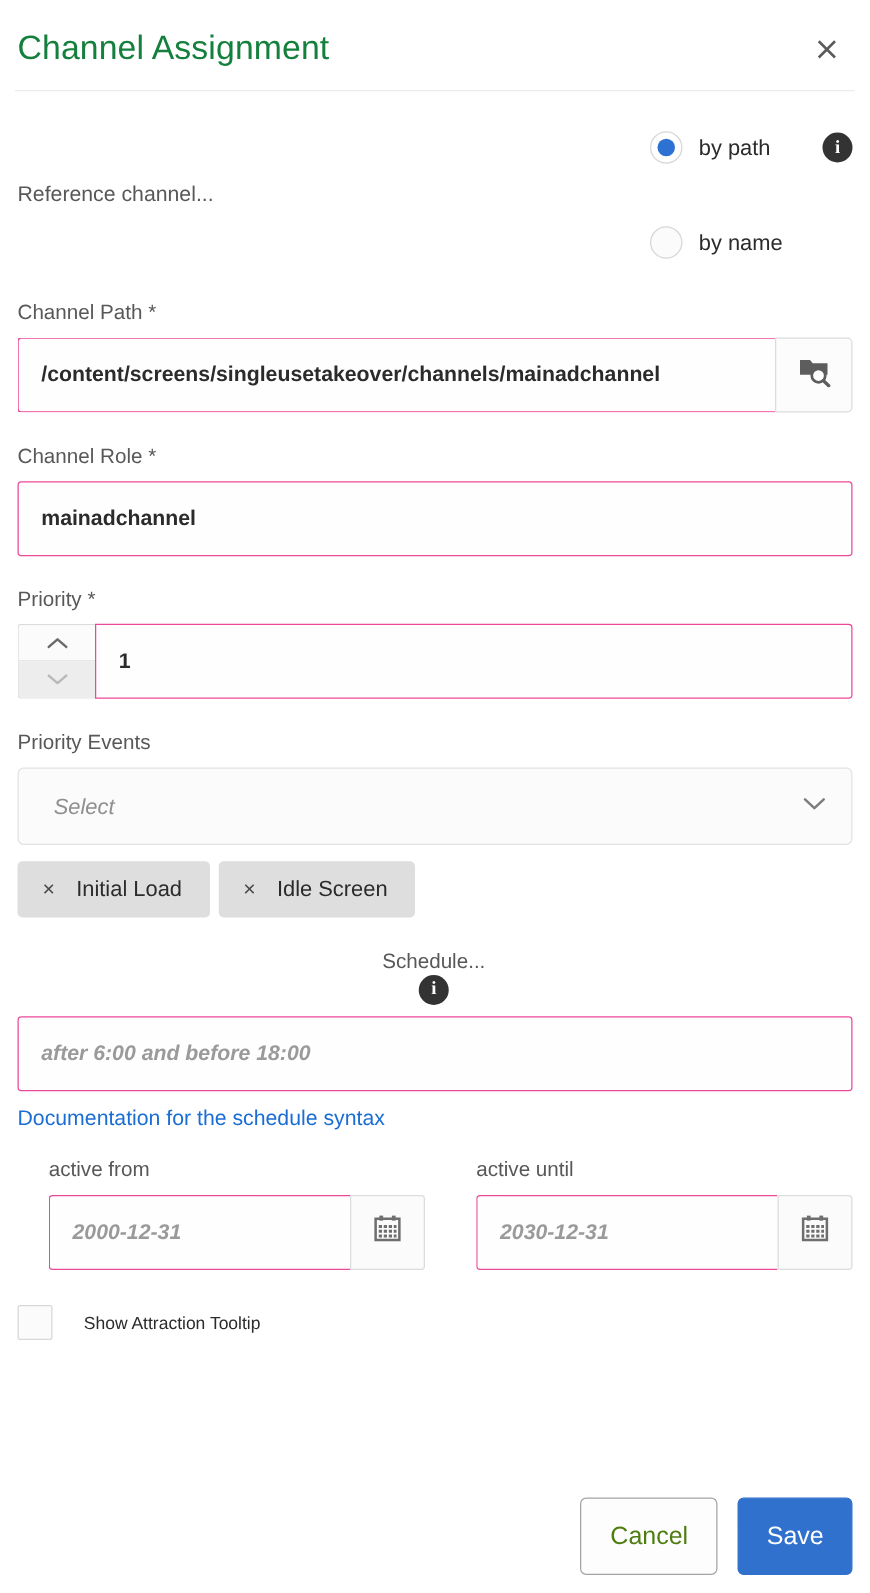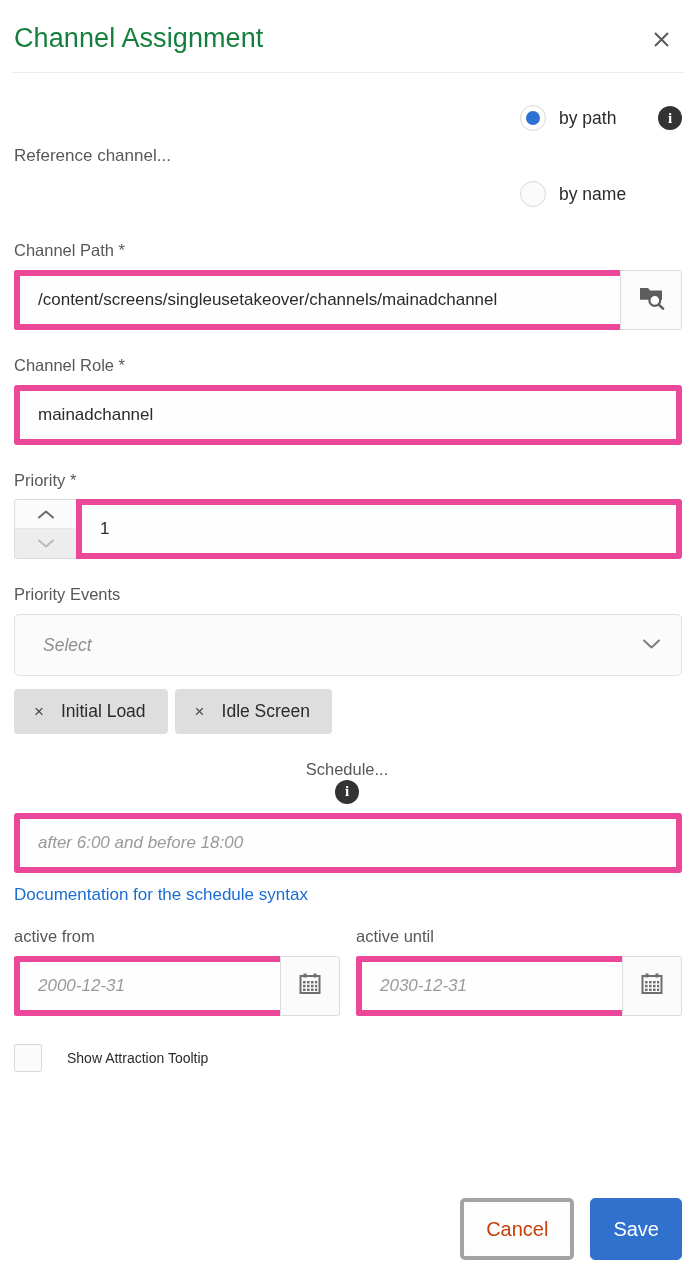"/content/screens/singleusetakeover/chann" .text-input { border: 6px solid #ec4899 -> 1px solid #ec4899; font-weight: none -> bold }
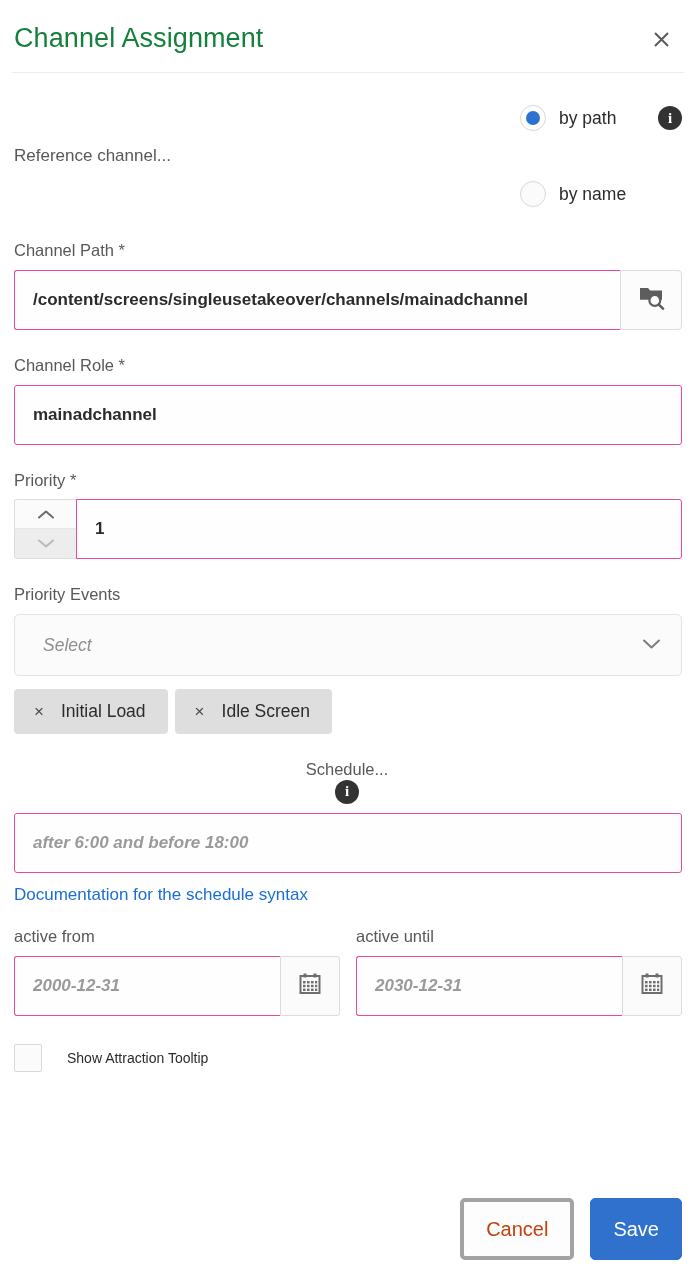"active from" .date-col { margin-left: none -> 25px }
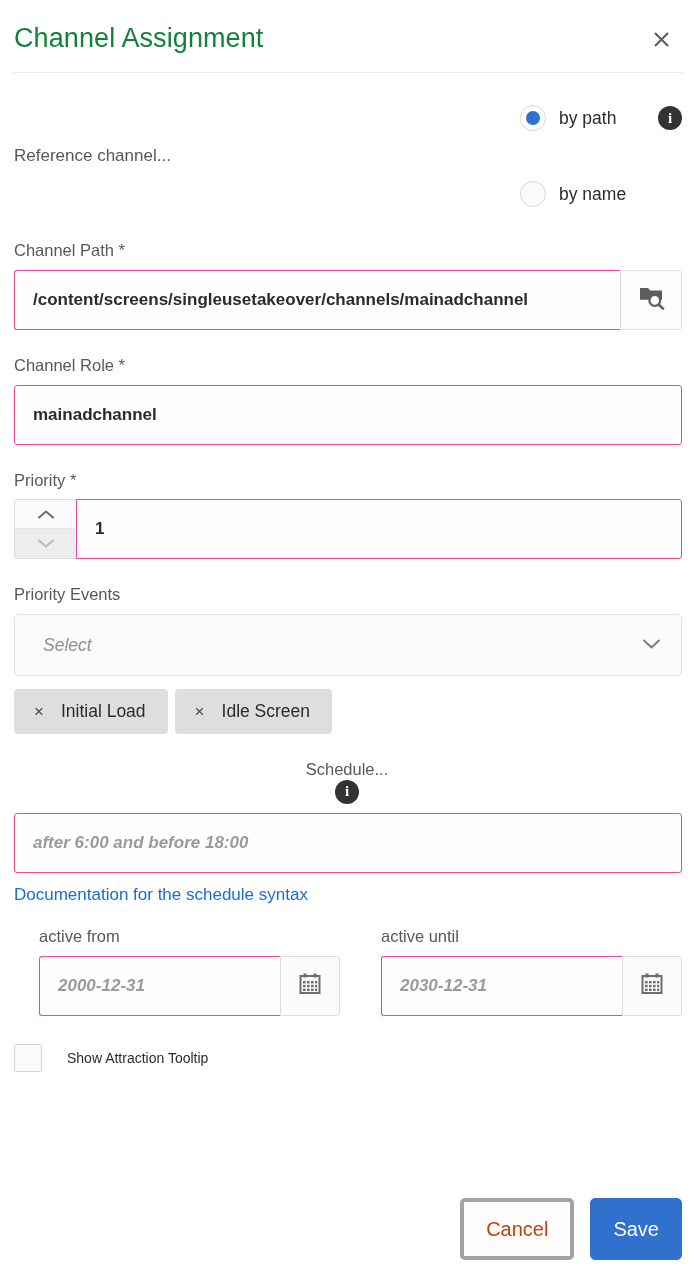"Cancel" .btn-cancel { border: 4px solid #a3a3a3 -> 1px solid #a3a3a3; color: #c2410c -> #4d7c0f }
